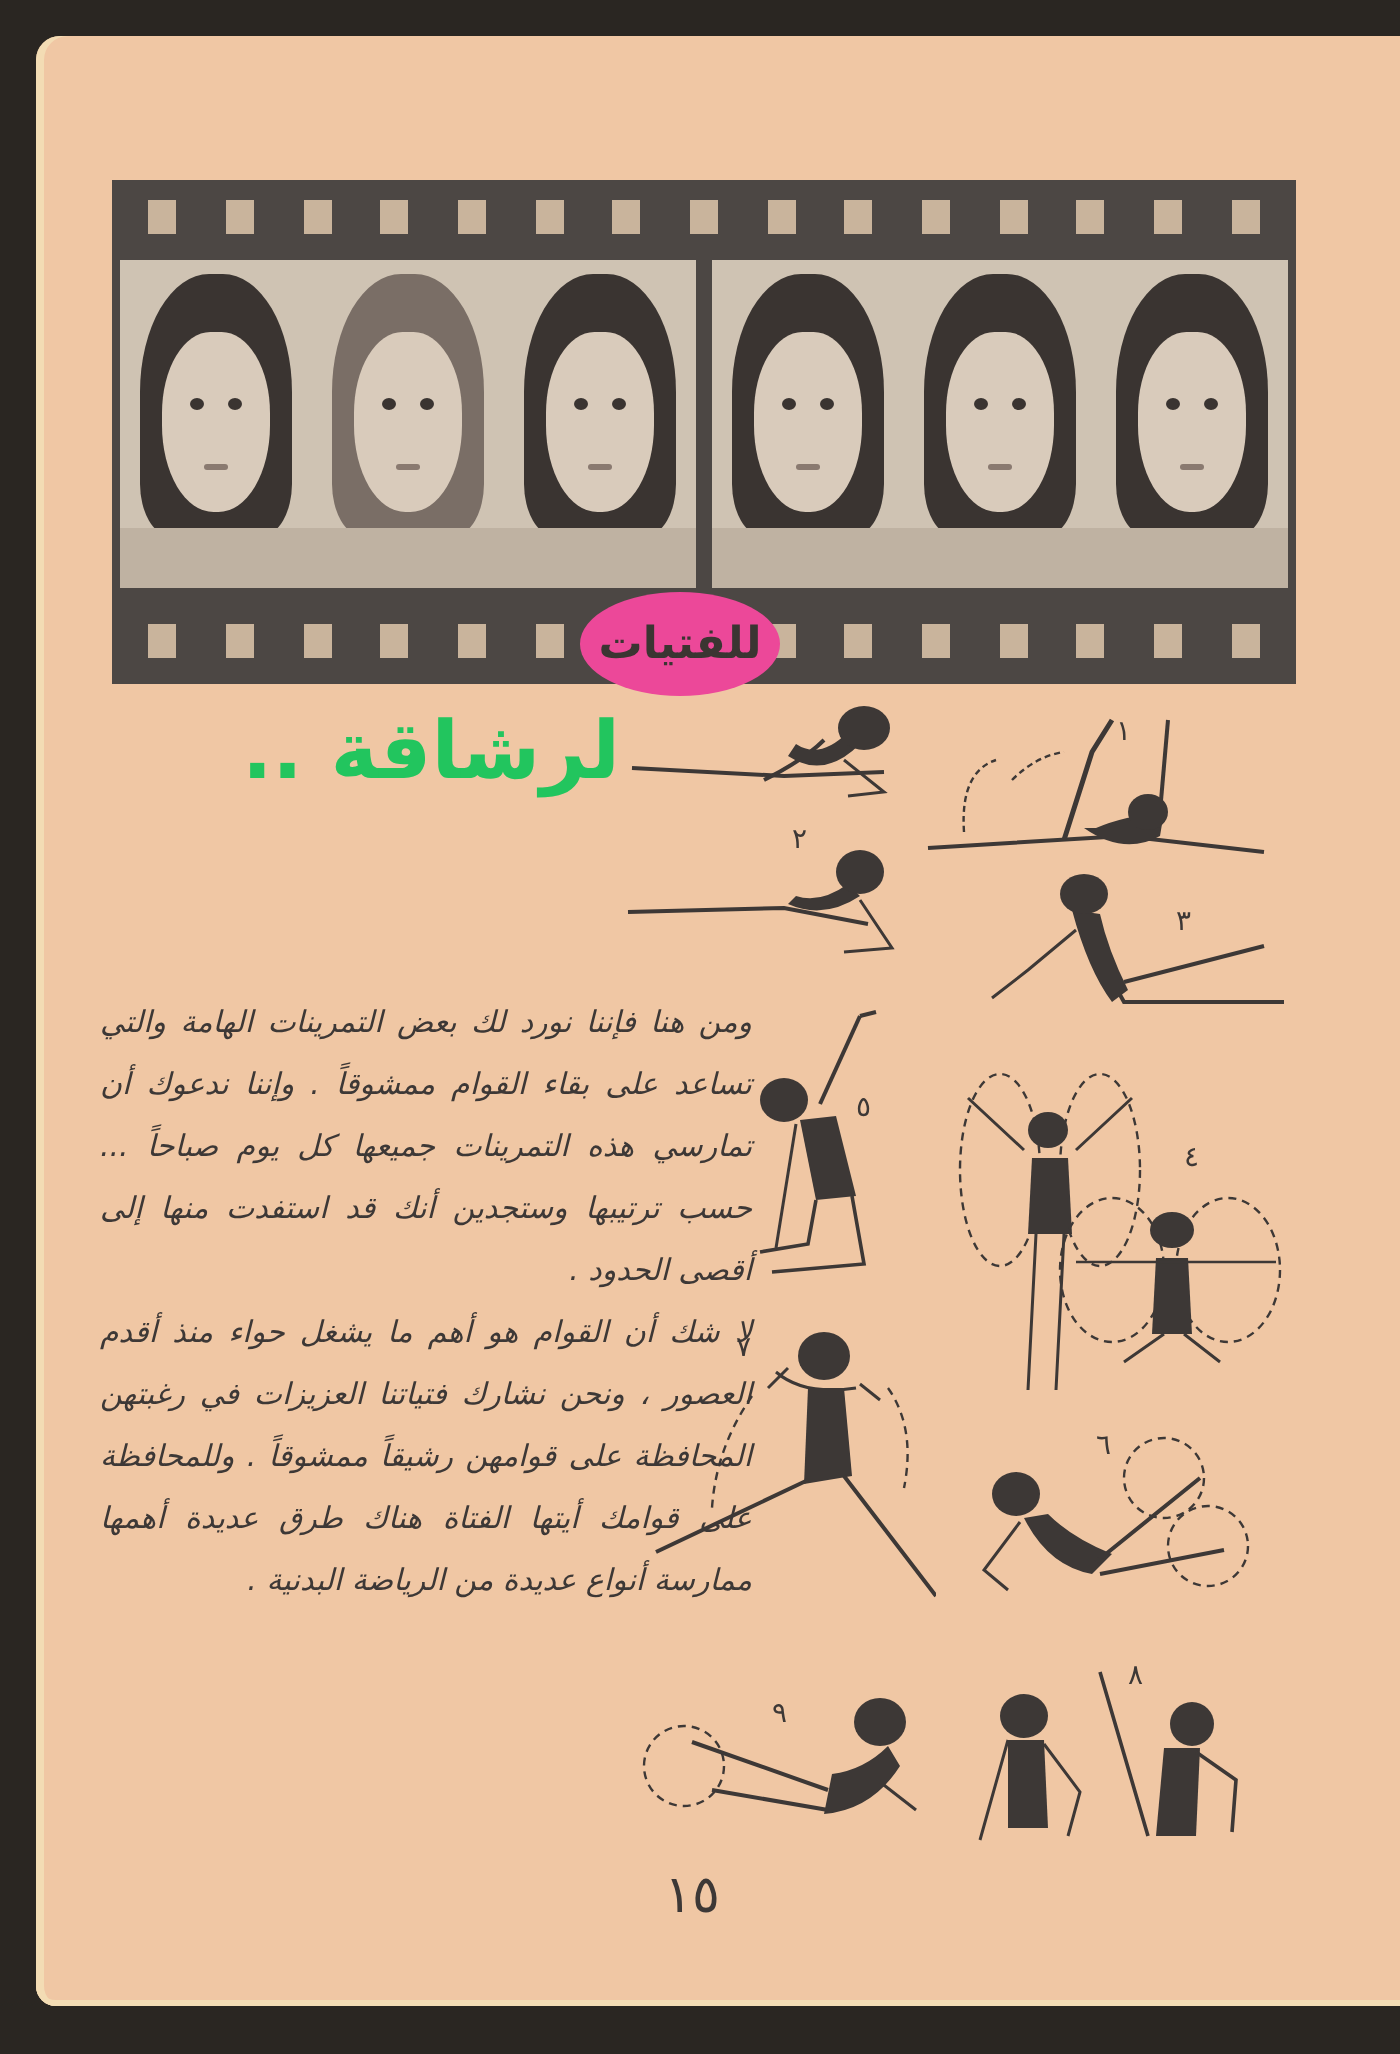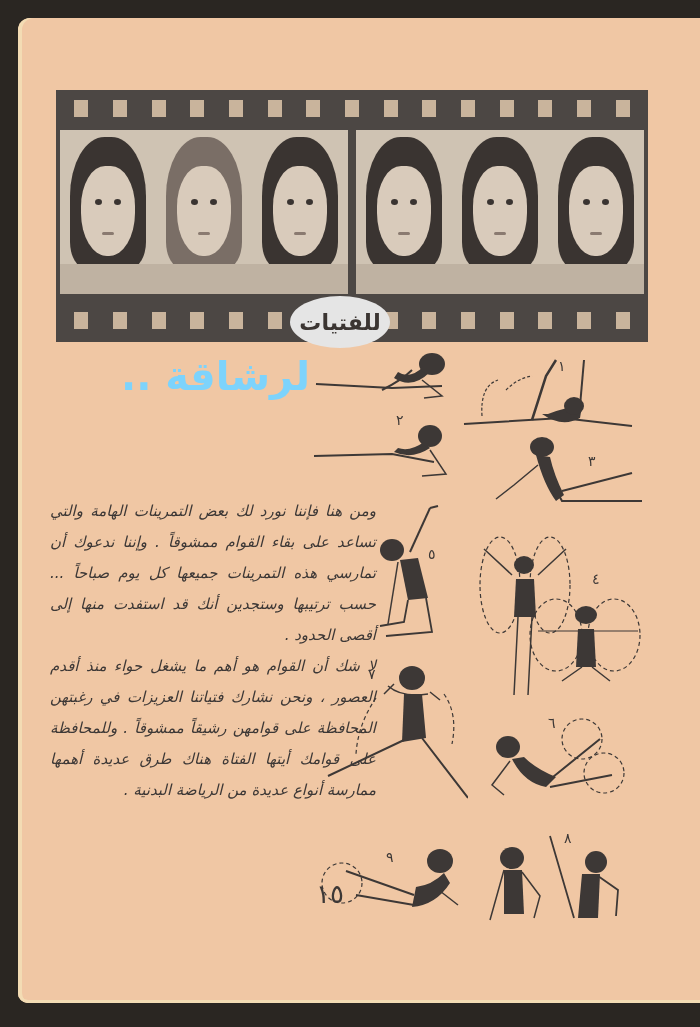"للفتيات" .badge { background: #e5e5e5 -> #ec4899 }
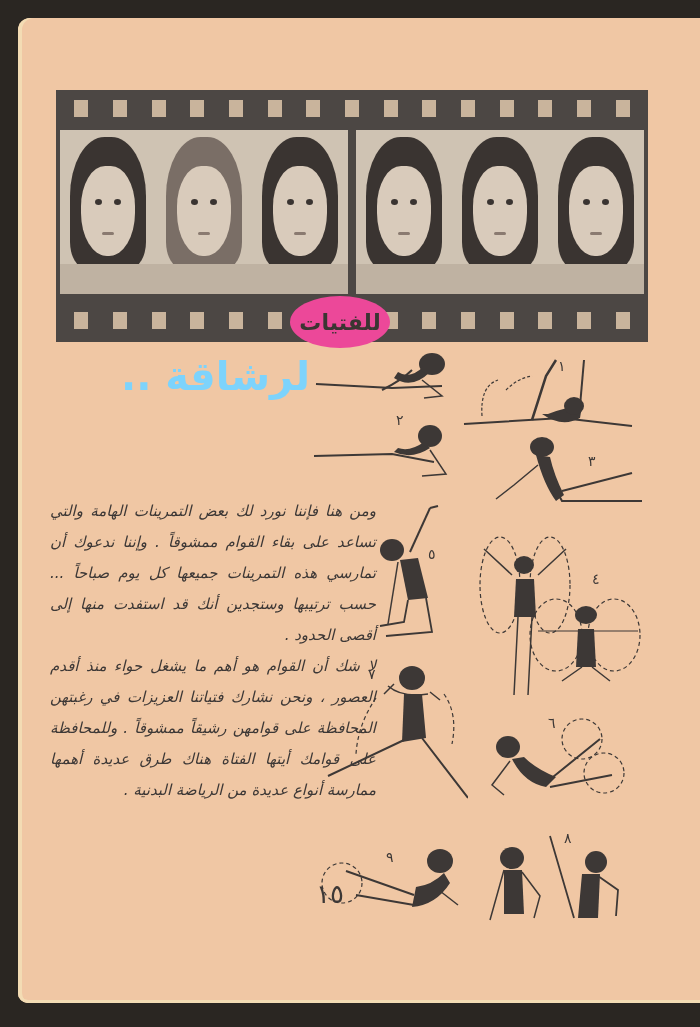"لرشاقة .." .title { color: #7dd3fc -> #22c55e }
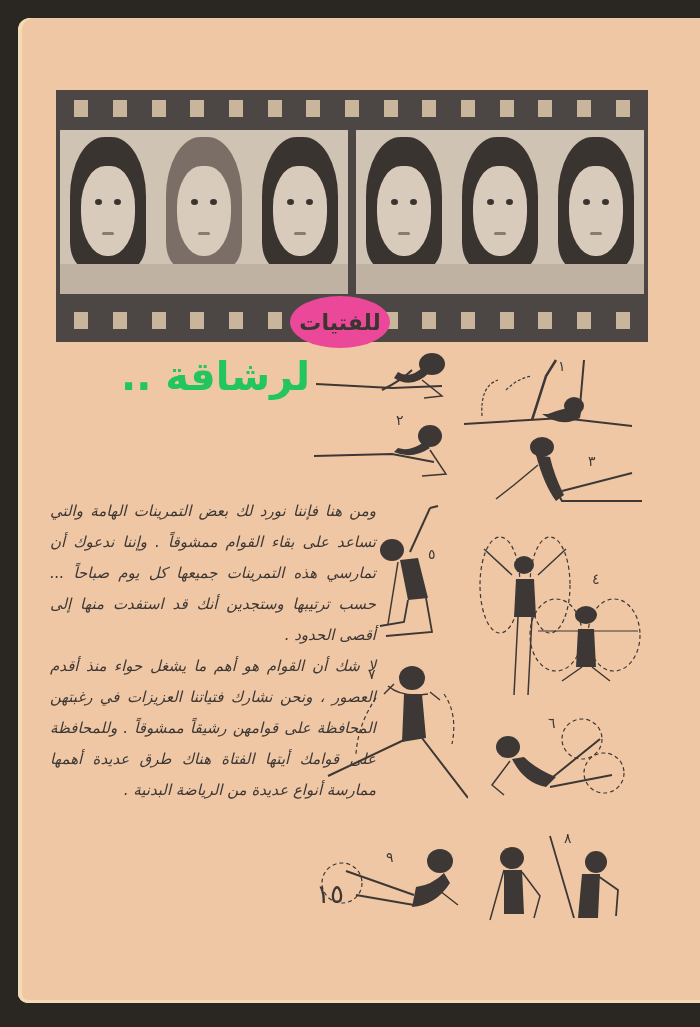"١٥" .page-number { text-align: center -> right; top: 879px -> 933px }
